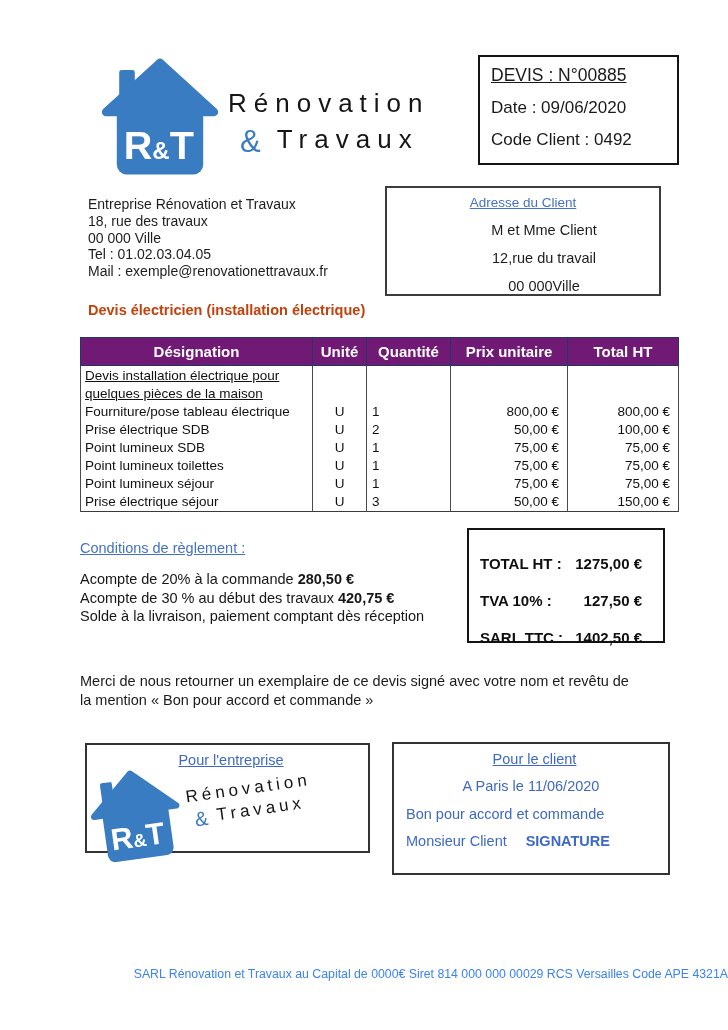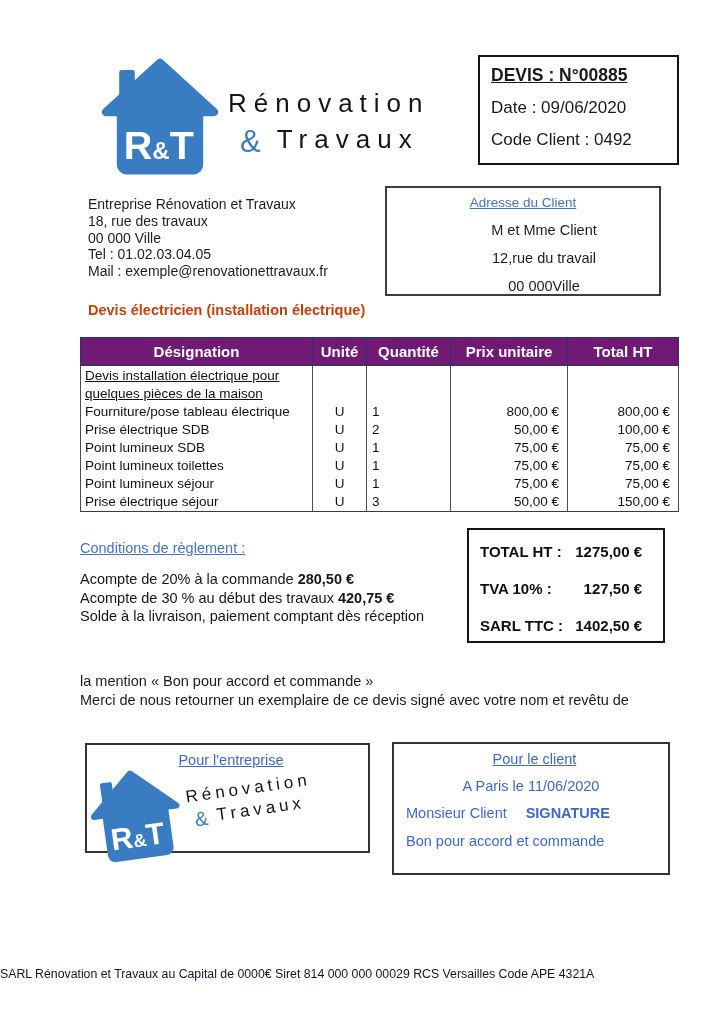"DEVIS : N°00885" .quote-title { font-weight: bold -> normal }
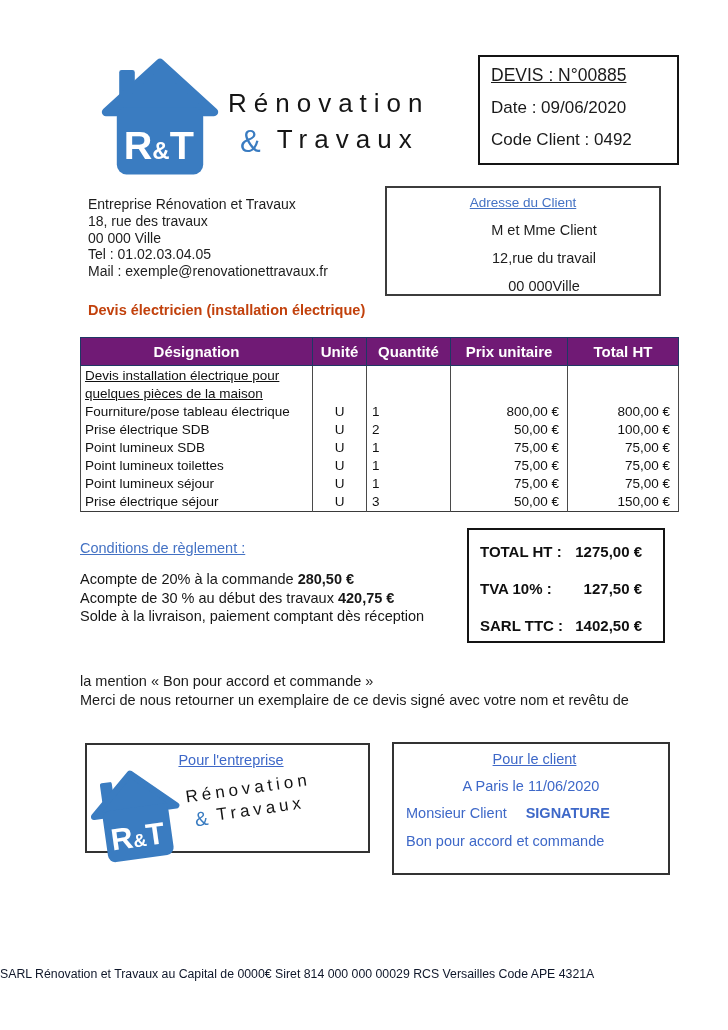"TOTAL HT :" .totals-box { padding: 13px 0 0 11px -> 25px 0 0 11px }
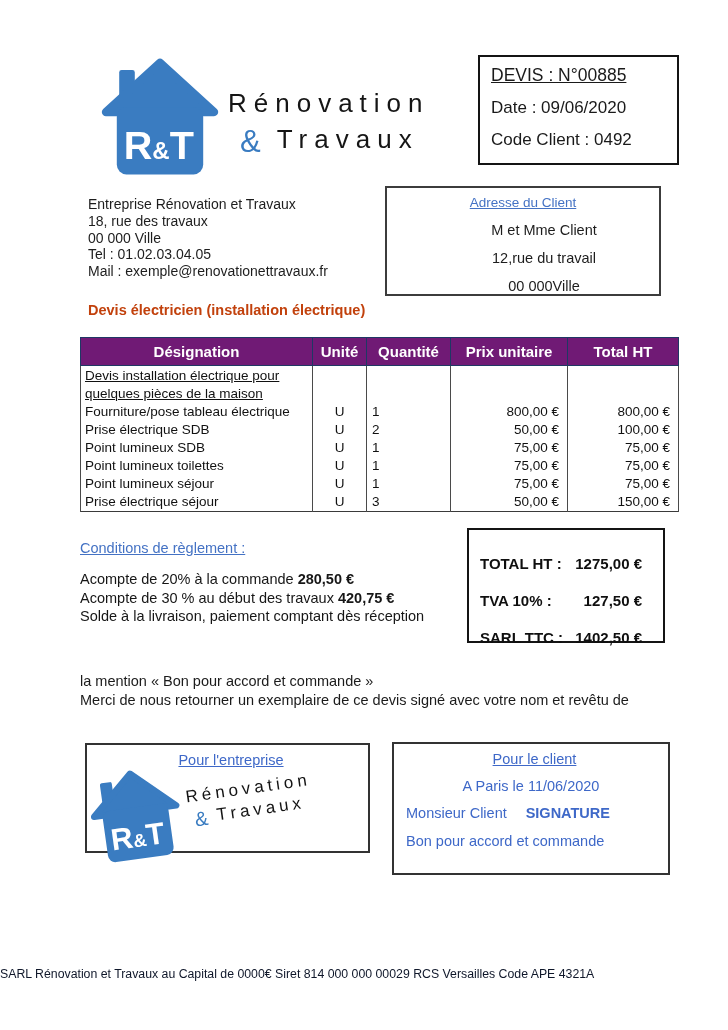"la mention « Bon pour" div { order: before "Merci de nous retourner un" -> after "Merci de nous retourner un" }
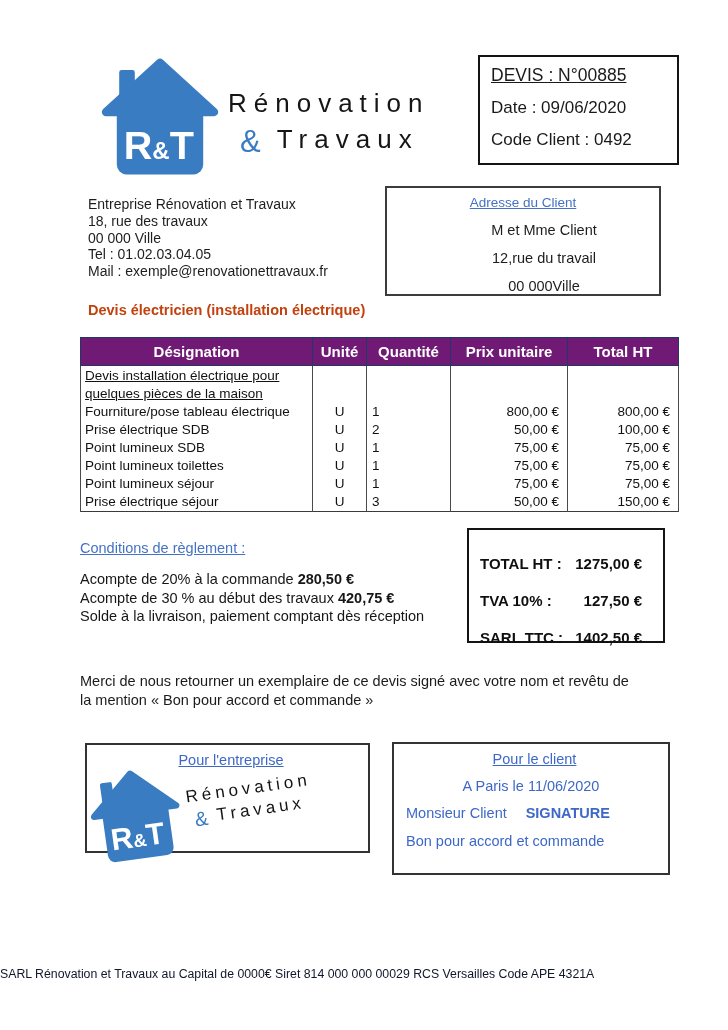"Monsieur Client" div.bluetxt { order: before "Bon pour accord et commande" -> after "Bon pour accord et commande" }
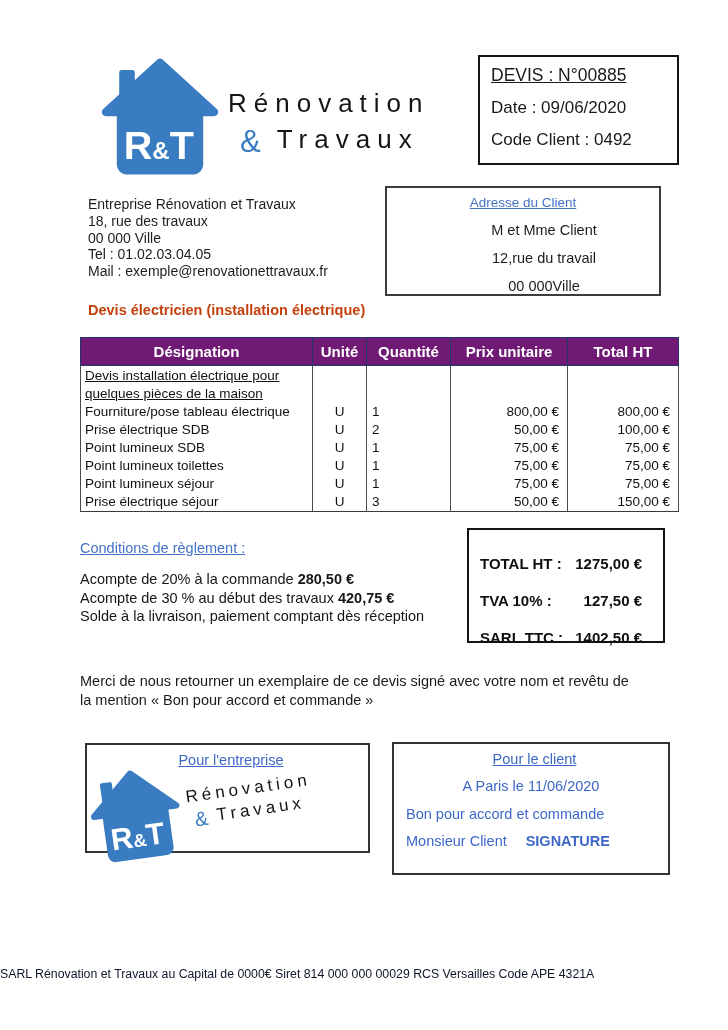"SARL Rénovation et Travaux au" .footer { color: #0f172a -> #3b82f6; text-align: left -> right }
